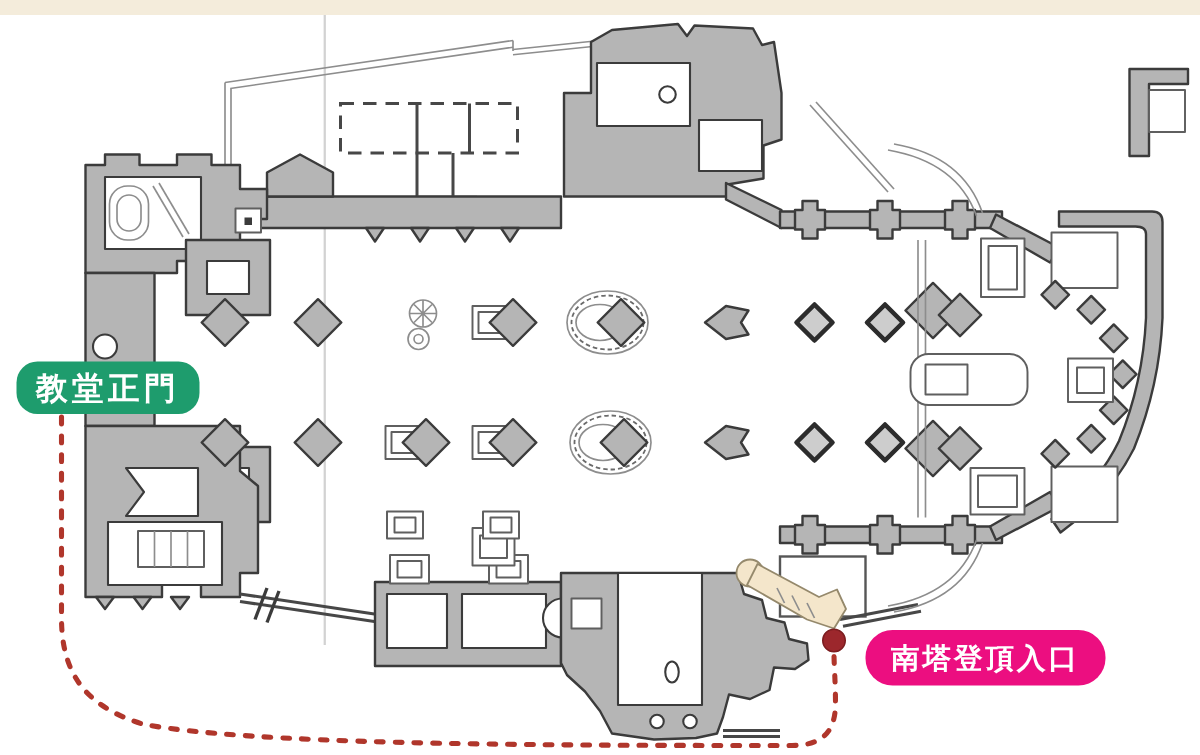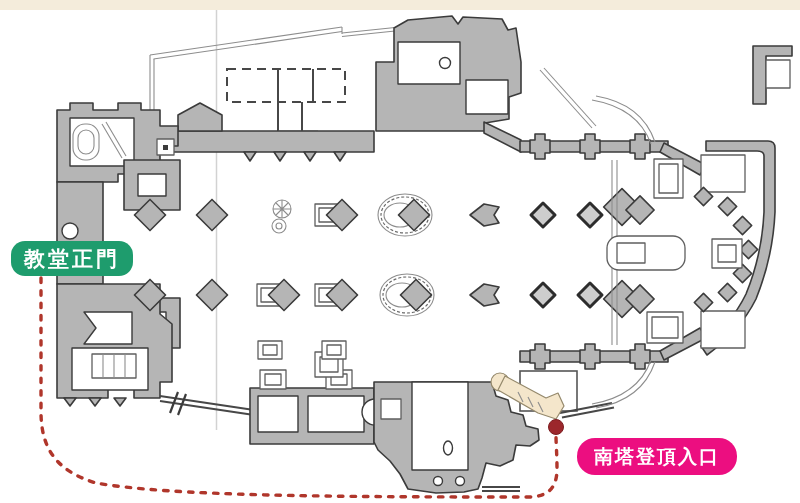"南塔登頂入口" .tag-pink { top: 438px -> 420px }
